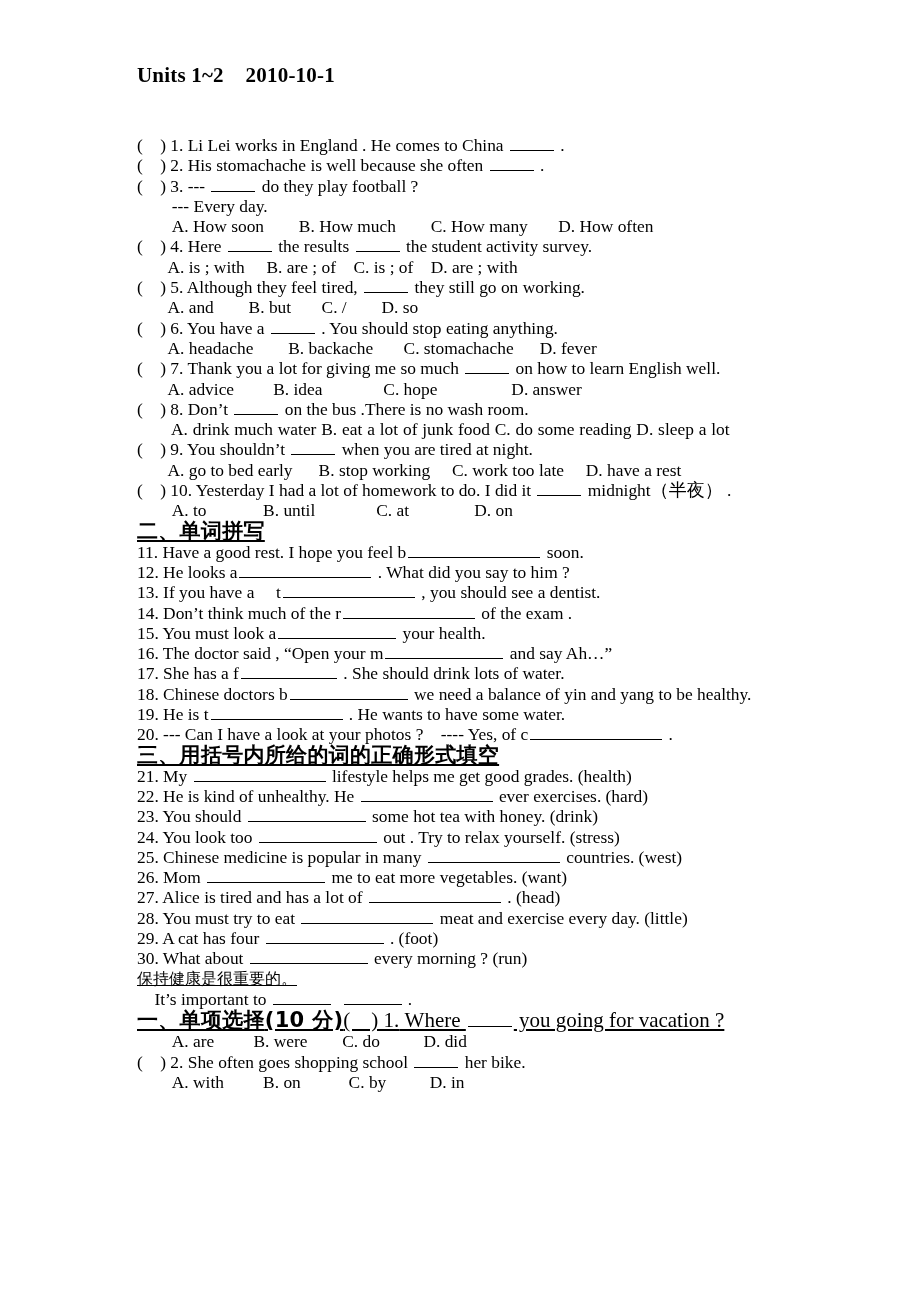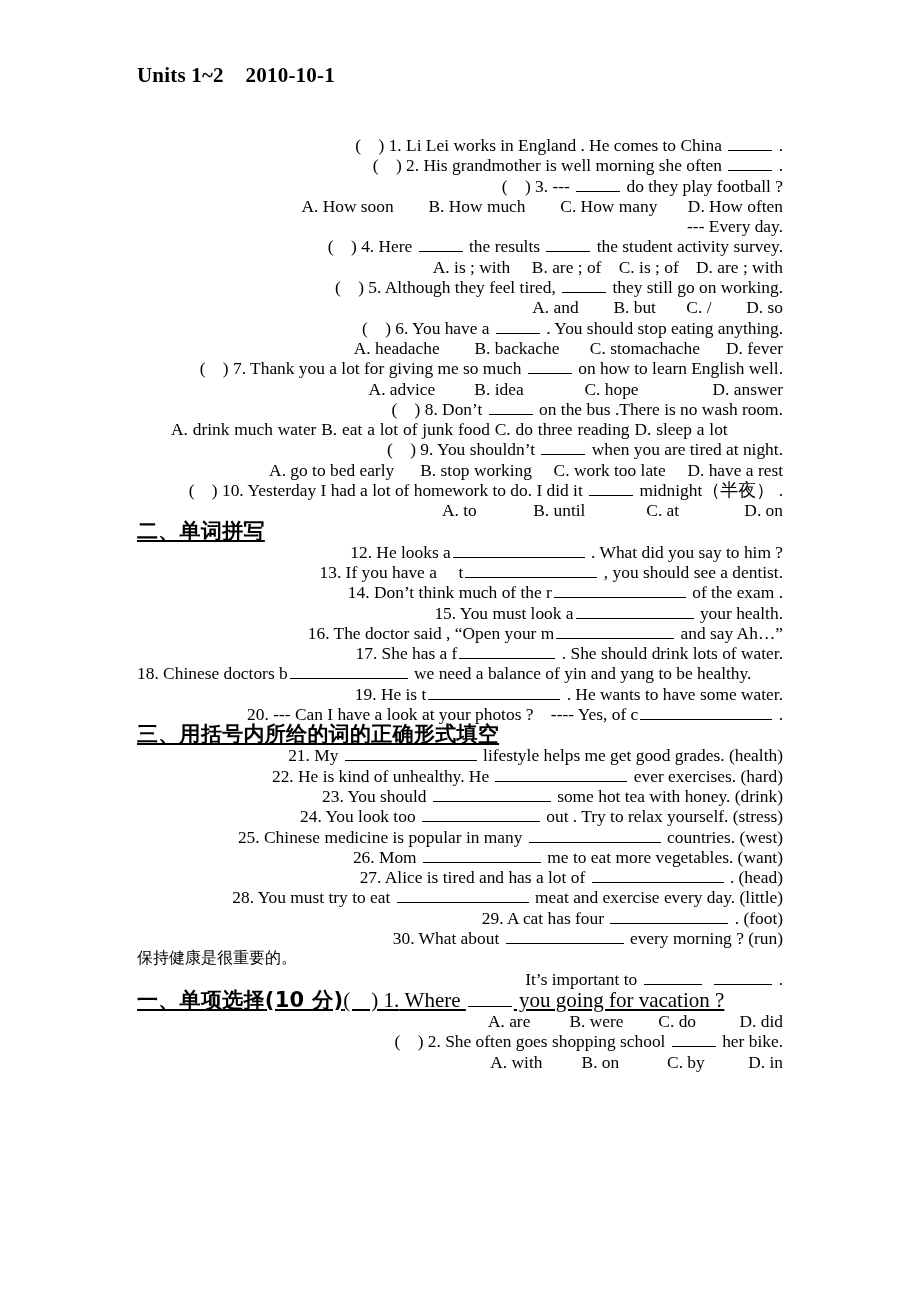"( ) 1. Li Lei" .ln { text-align: right -> none }
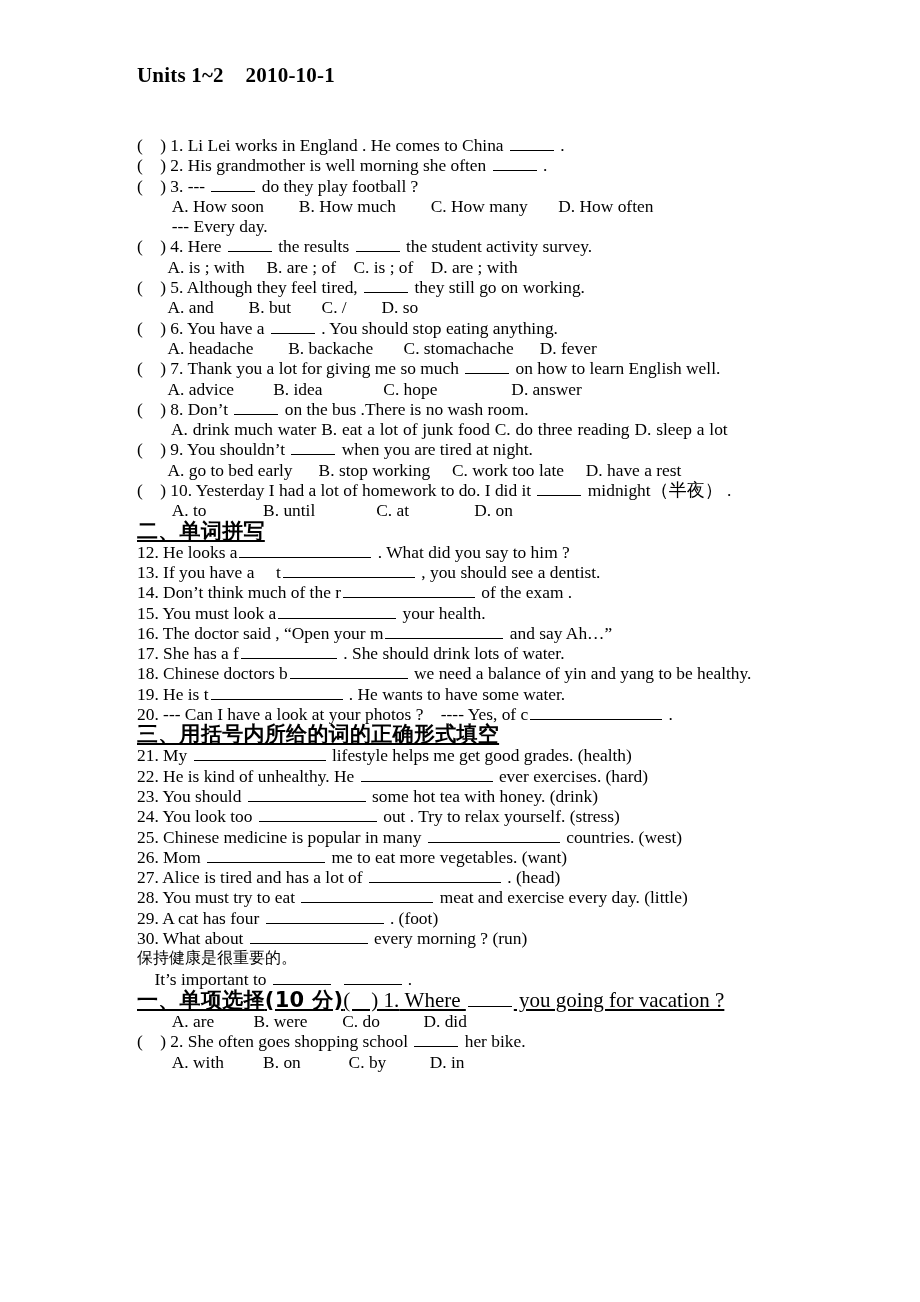"His grandmother is well morning" span { text: grandmother is well morning -> stomachache is well because }
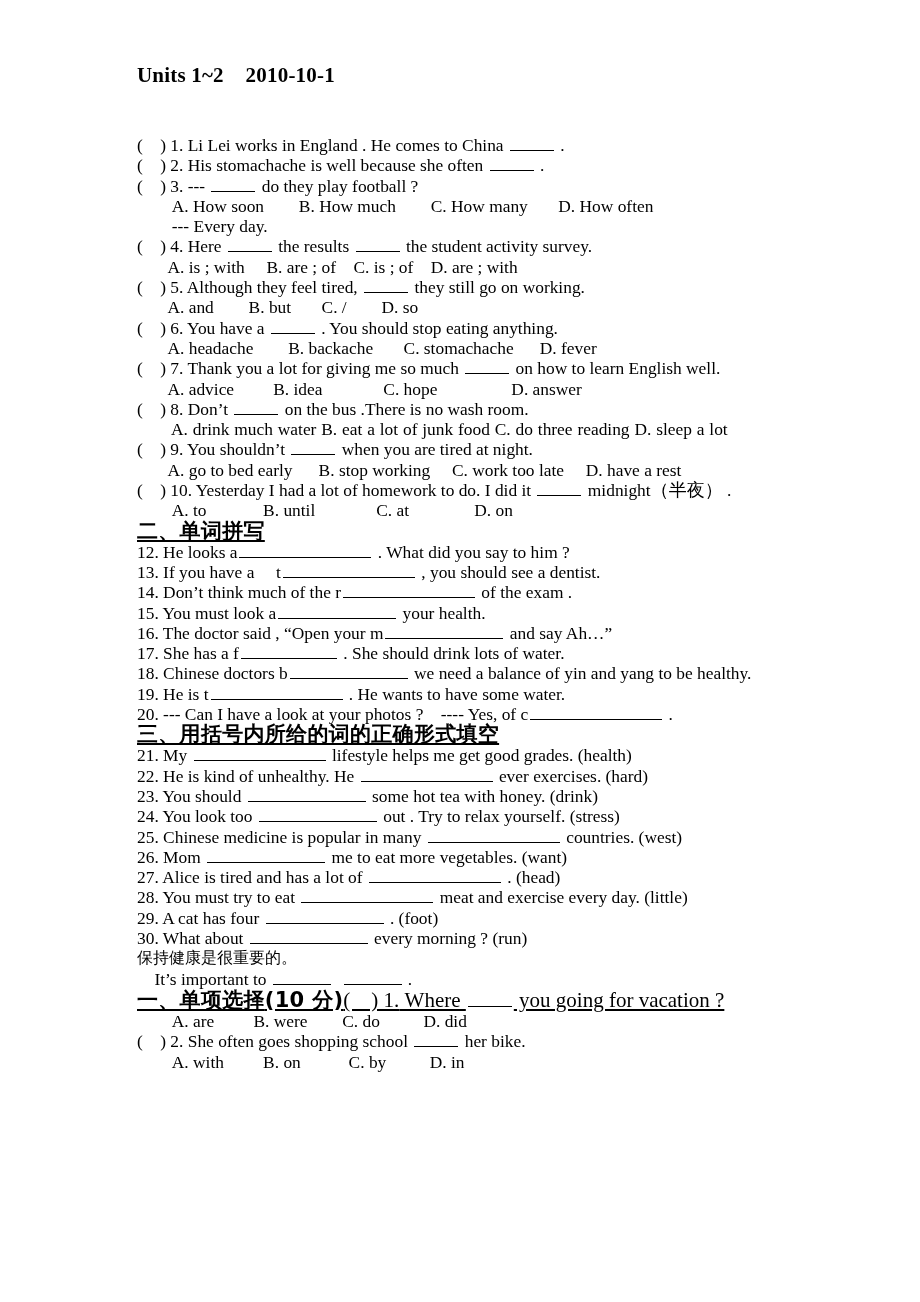"A. How soon B. How" div.ln { order: before "--- Every day." -> after "--- Every day." }
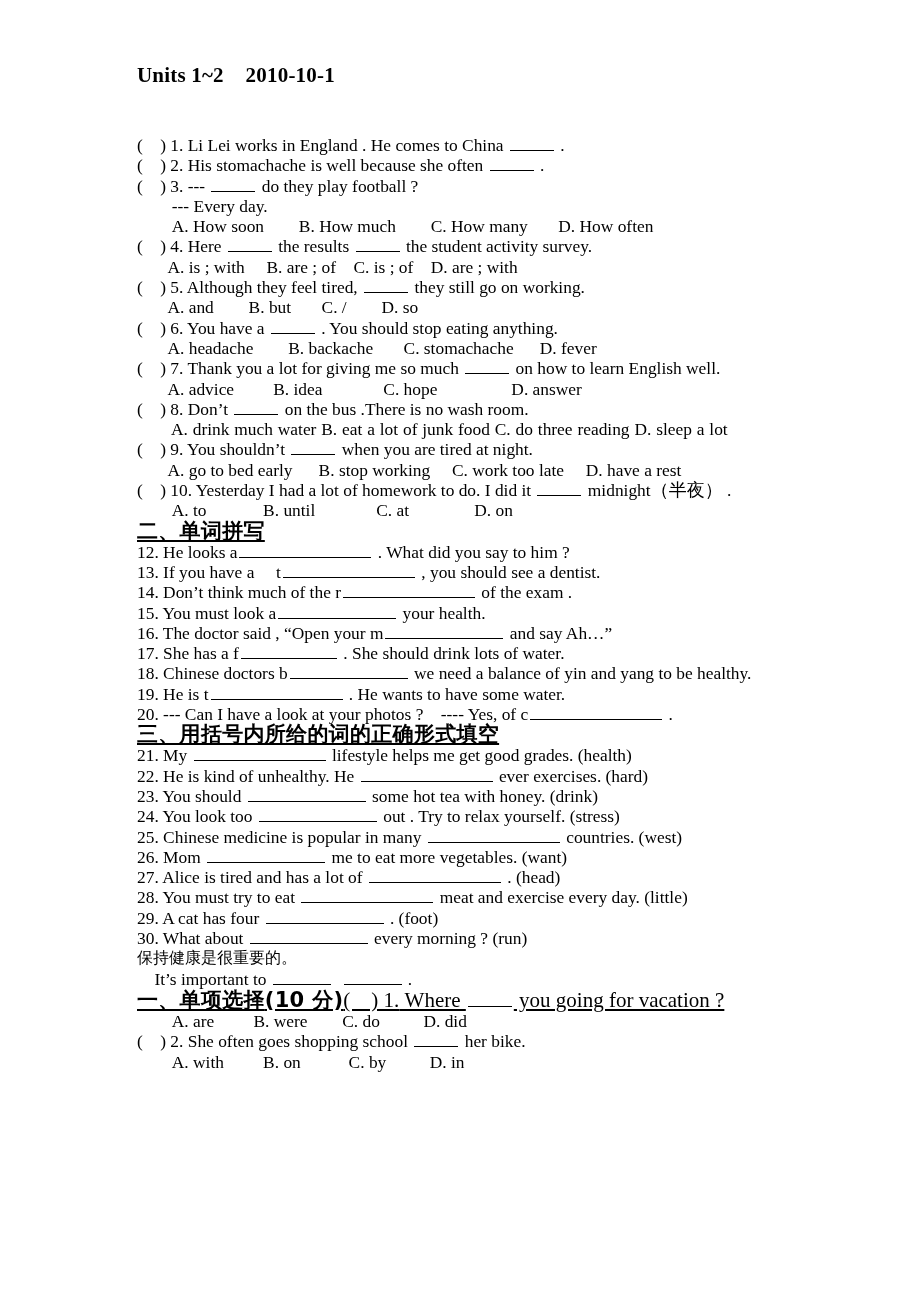"A. drink much water B." span { text: three -> some }
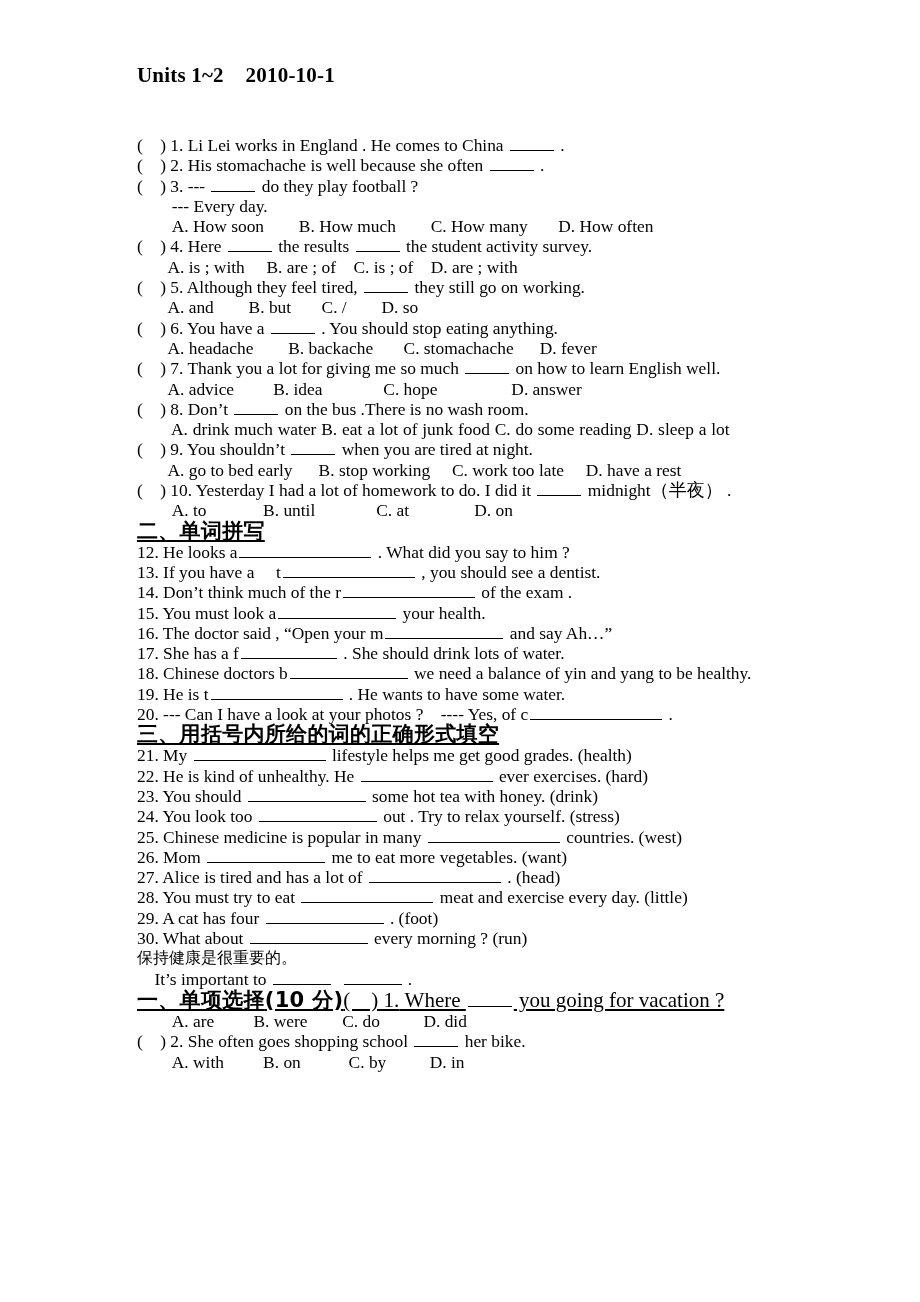"11. Have a good rest." div.ln { html: none -> <div><span>11. Have a good rest. I hope you feel b</span><span></span><span> soon.</span></div> }
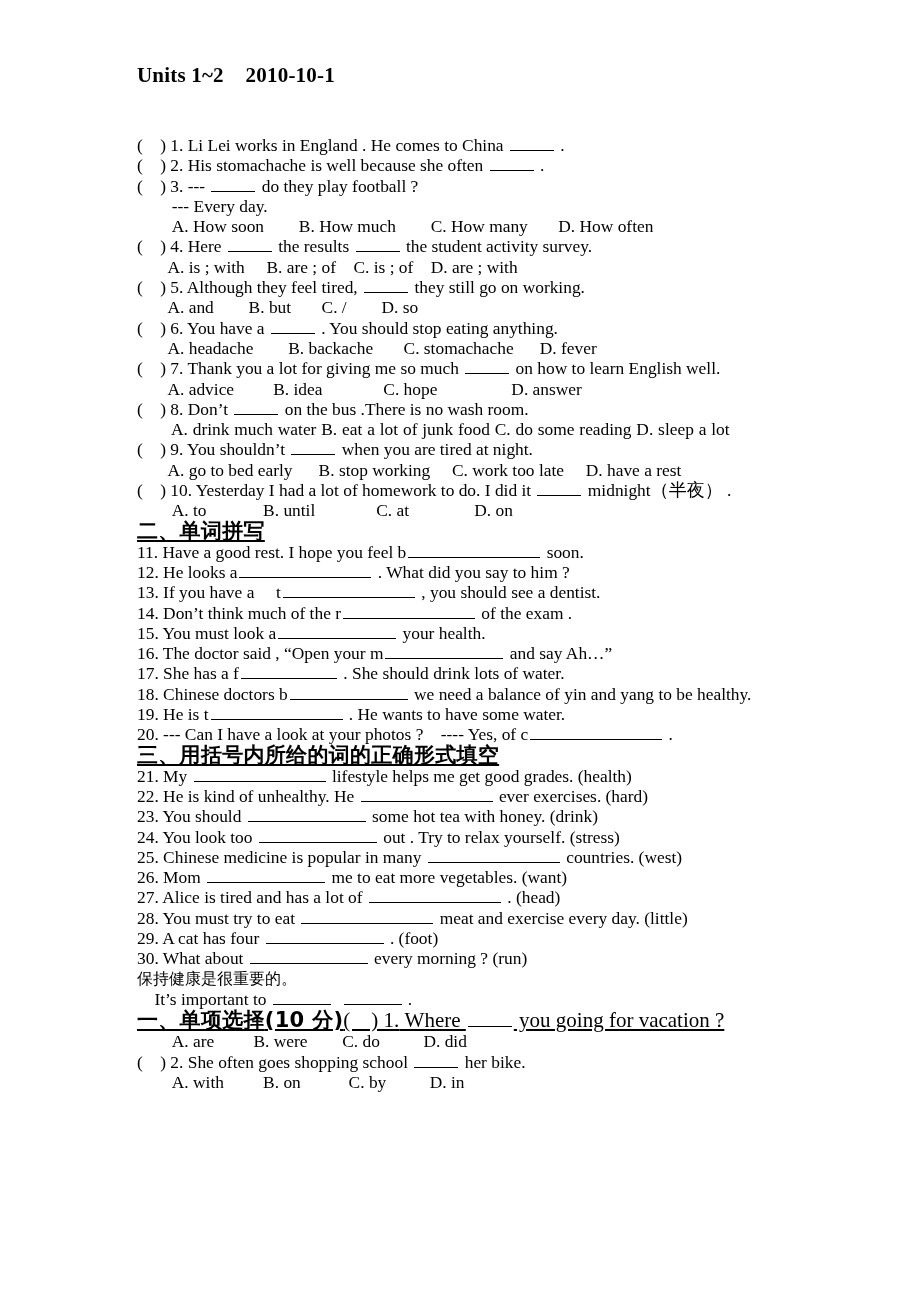"保持健康是很重要的。" .cn-plain { text-decoration: none -> underline }
